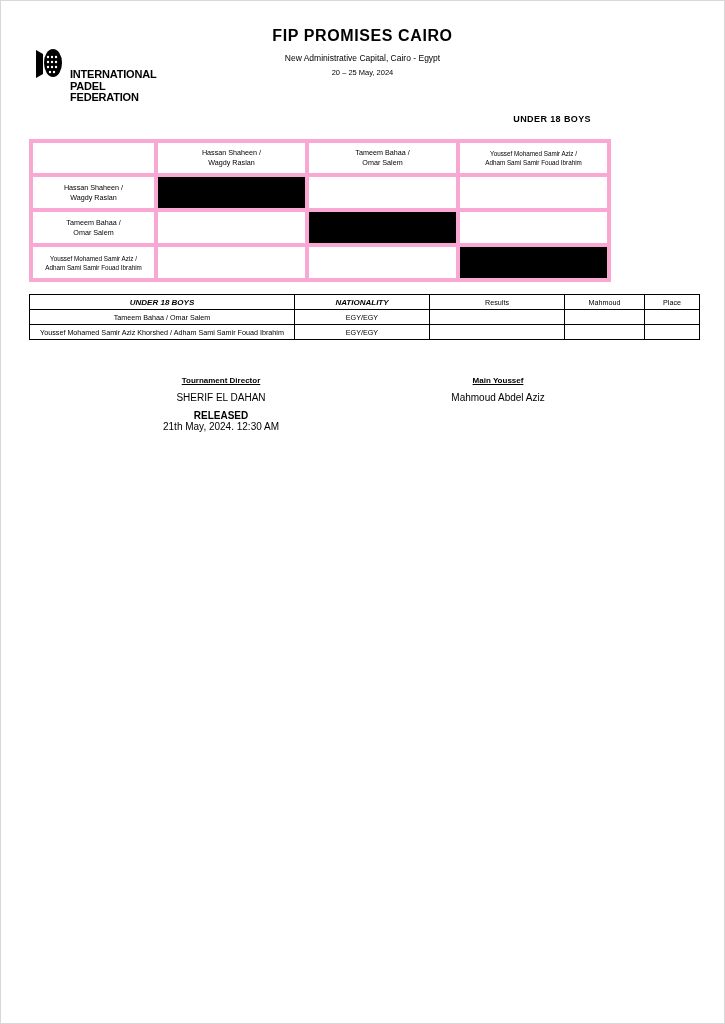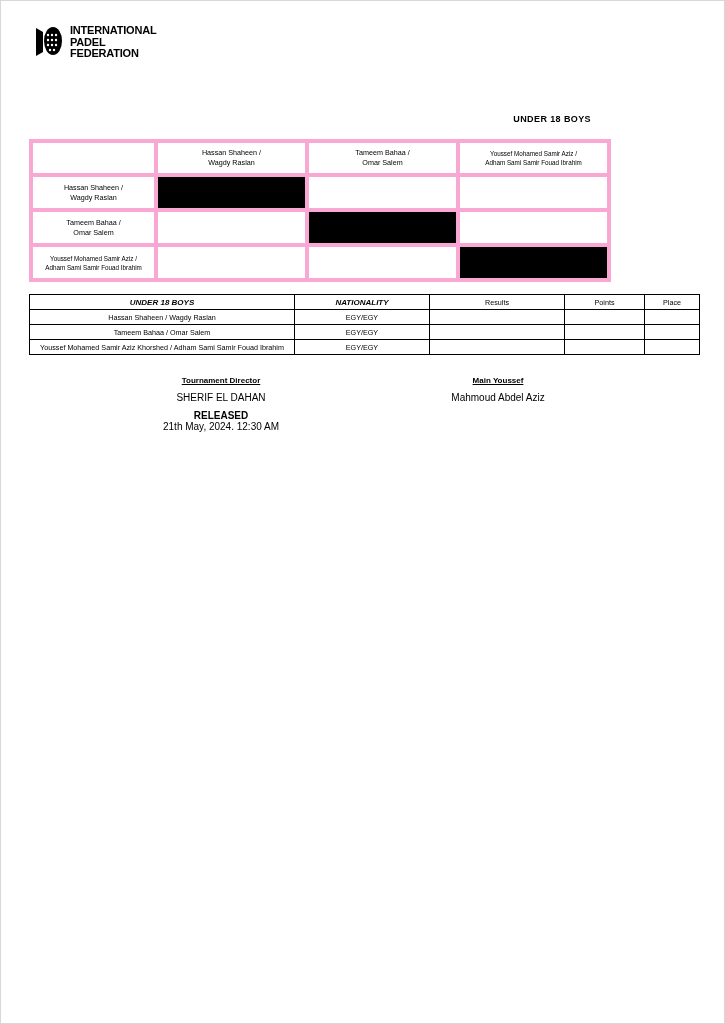"FIP PROMISES CAIRO" div.title-block { html: none -> <div> <div>FIP PROMISES CAIRO</div> <div>New Administrative Capital, Cairo - Egypt</div> <div>20 – 25 May, 2024</div> </div> }
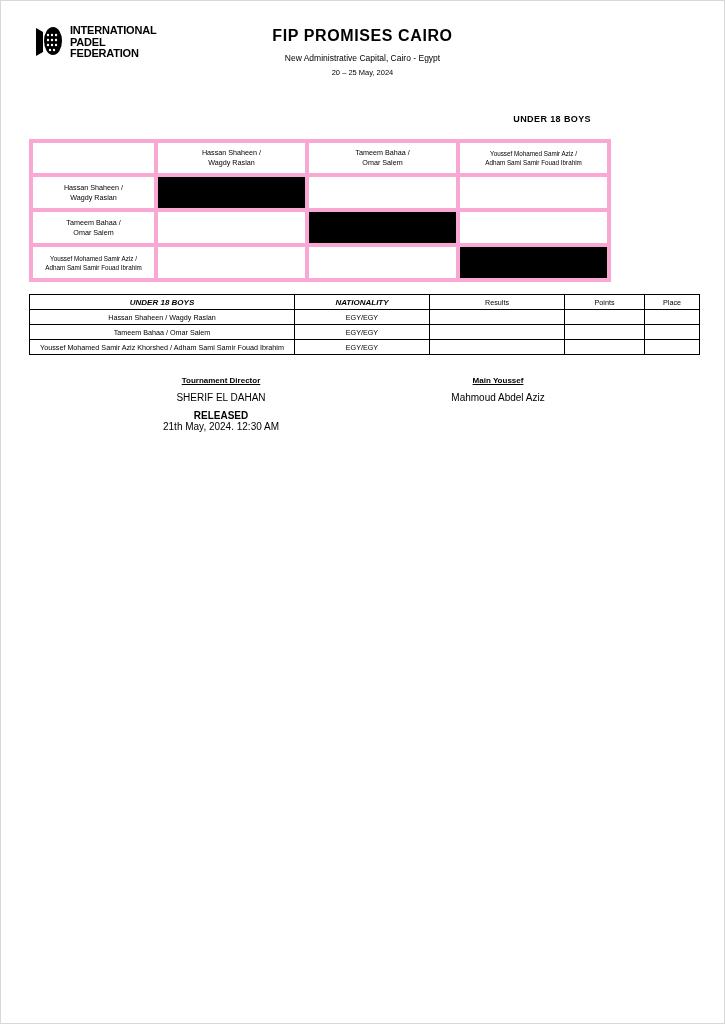"INTERNATIONAL" .logo-text { margin-top: none -> 44px }
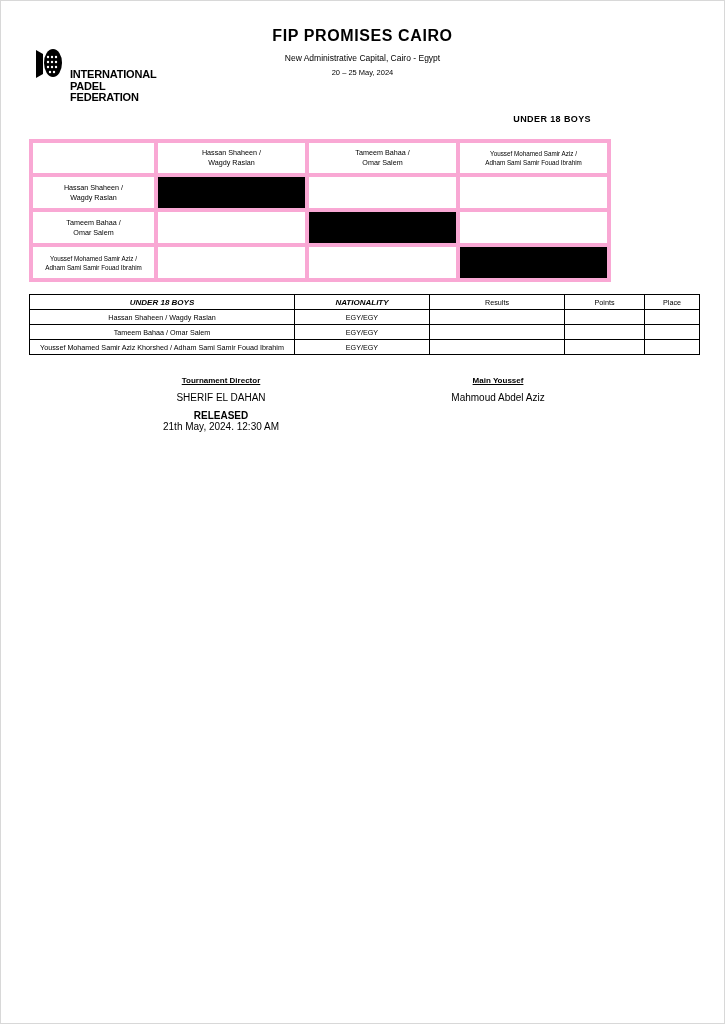"Points" th { text: Points -> Mahmoud }
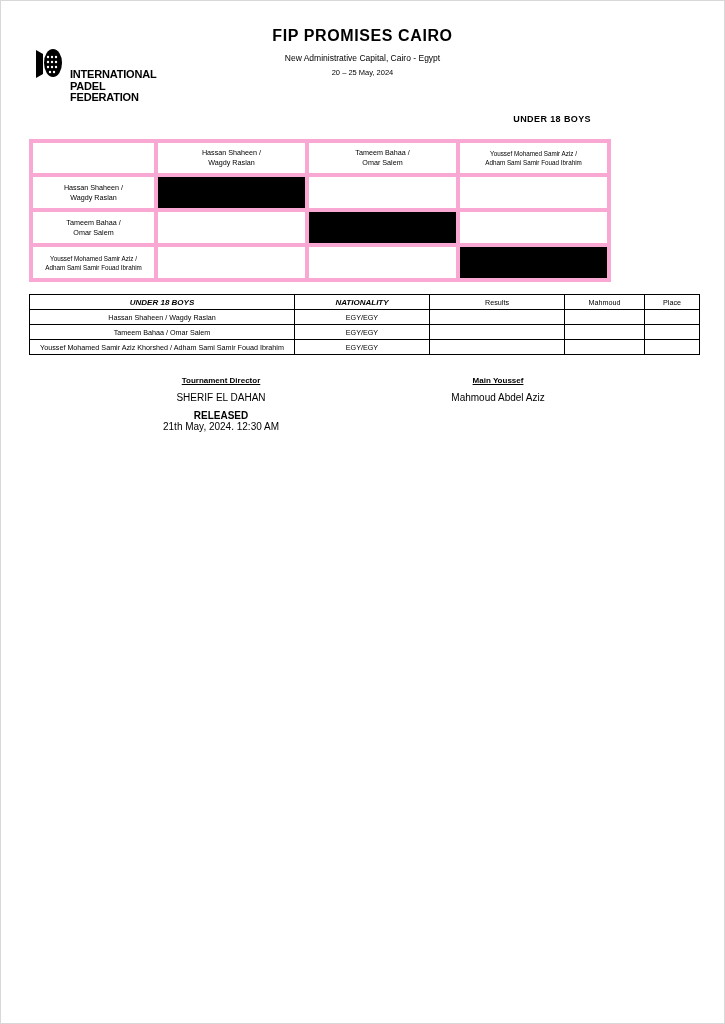"Hassan Shaheen / Wagdy Raslan" tr { html: <tr> <td>Hassan Shaheen / Wagdy Raslan</td> <td>EGY/EGY</td> <td></td> <td></td> <td></td> </tr> -> none }
